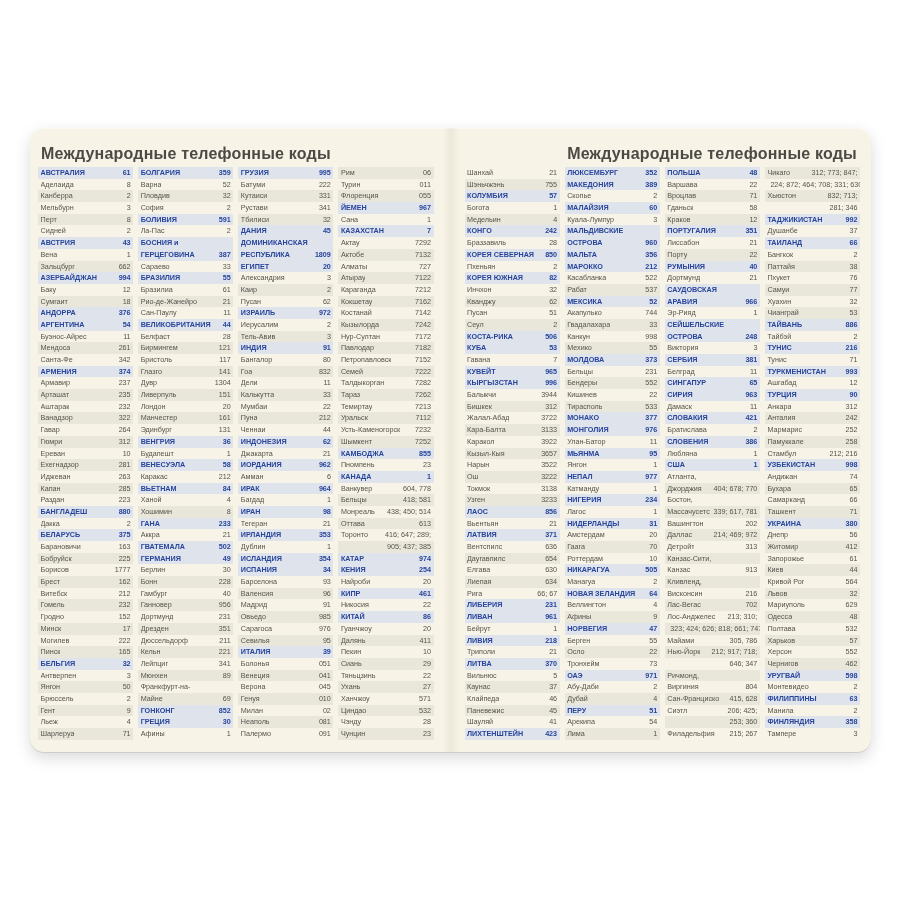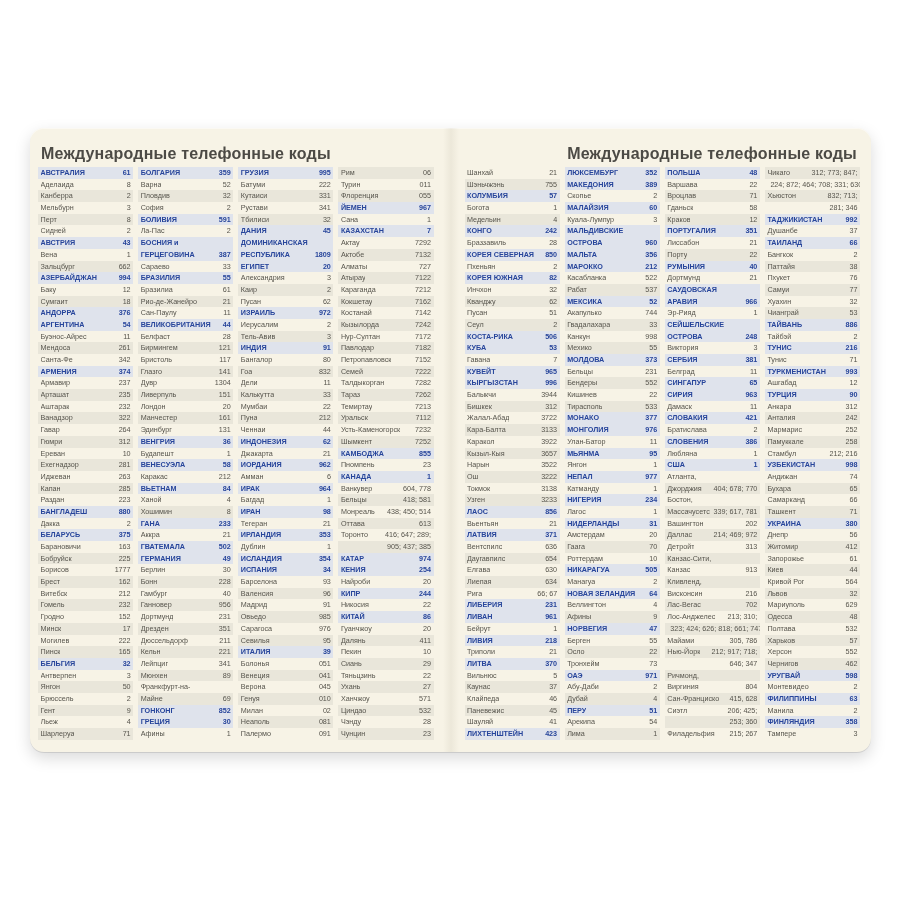"244" span.val { text: 244 -> 461 }
